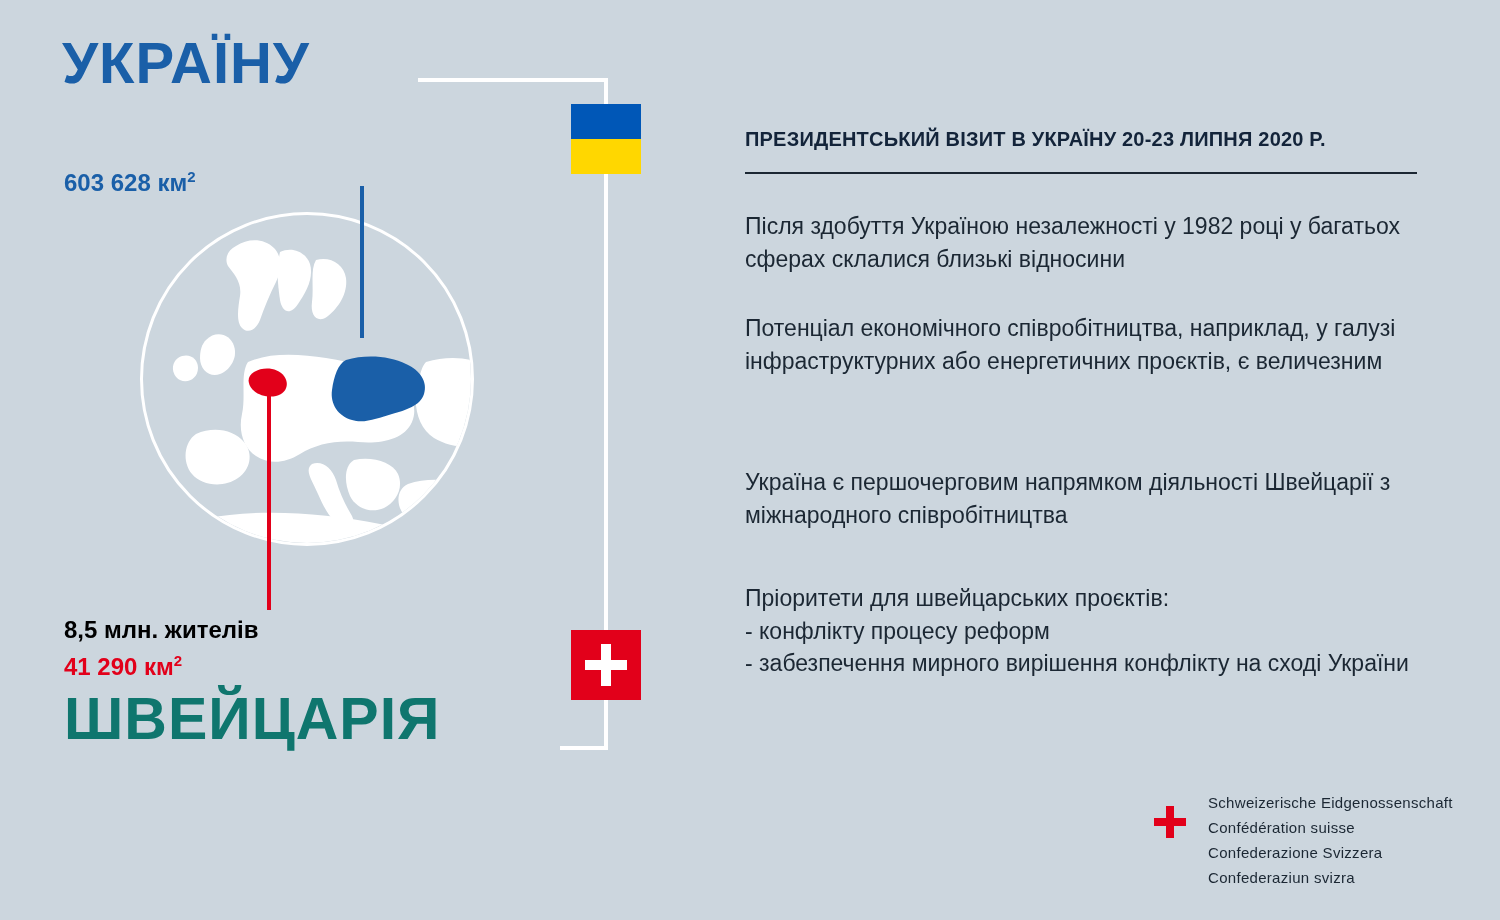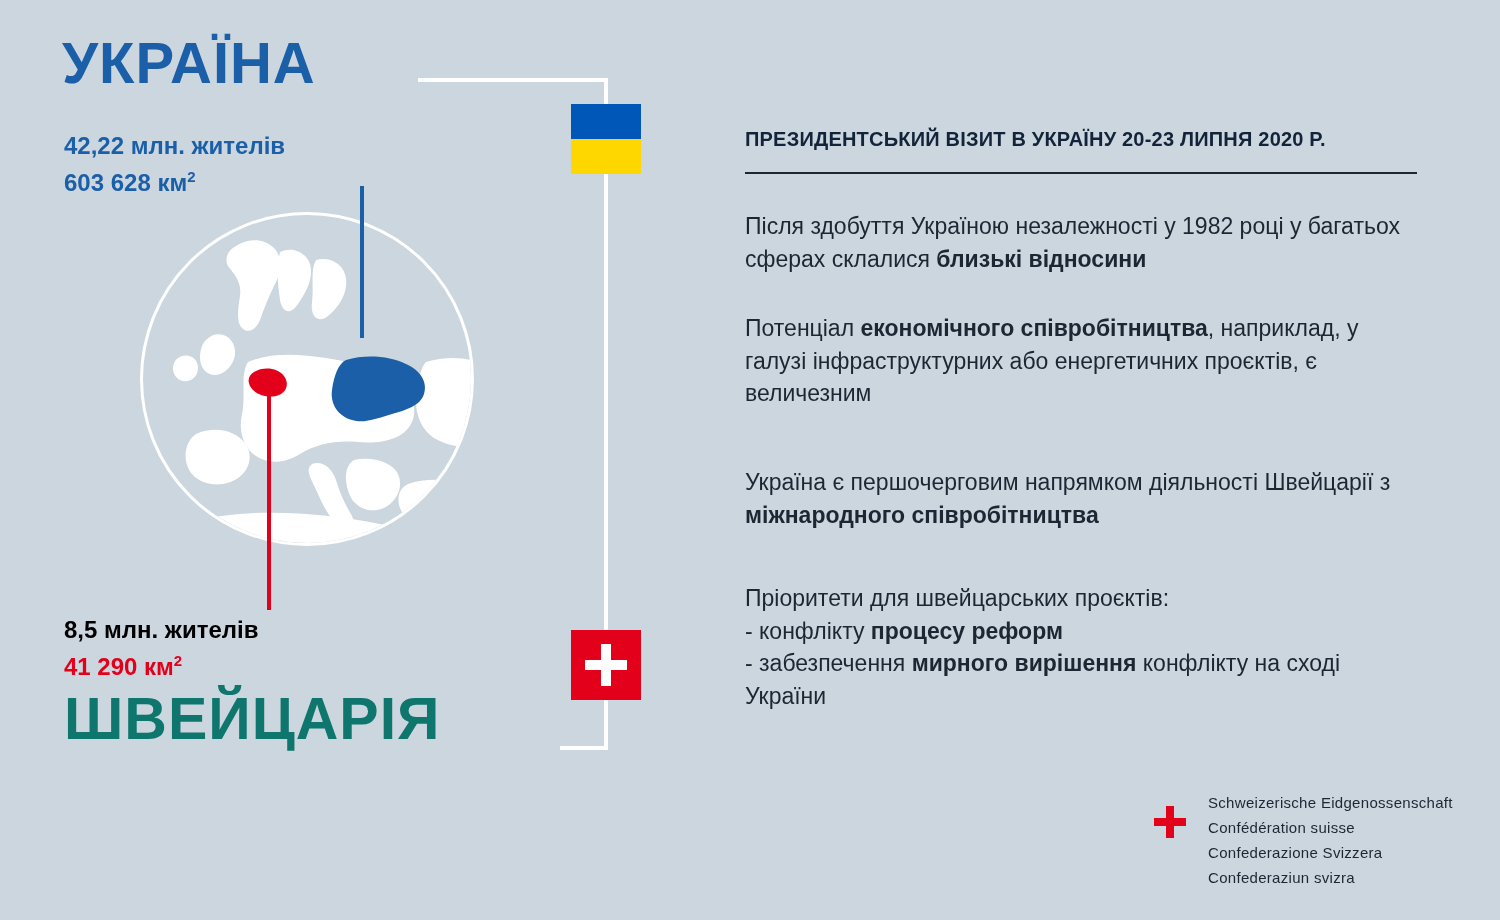"УКРАЇНА" div { text: УКРАЇНА -> УКРАЇНУ }
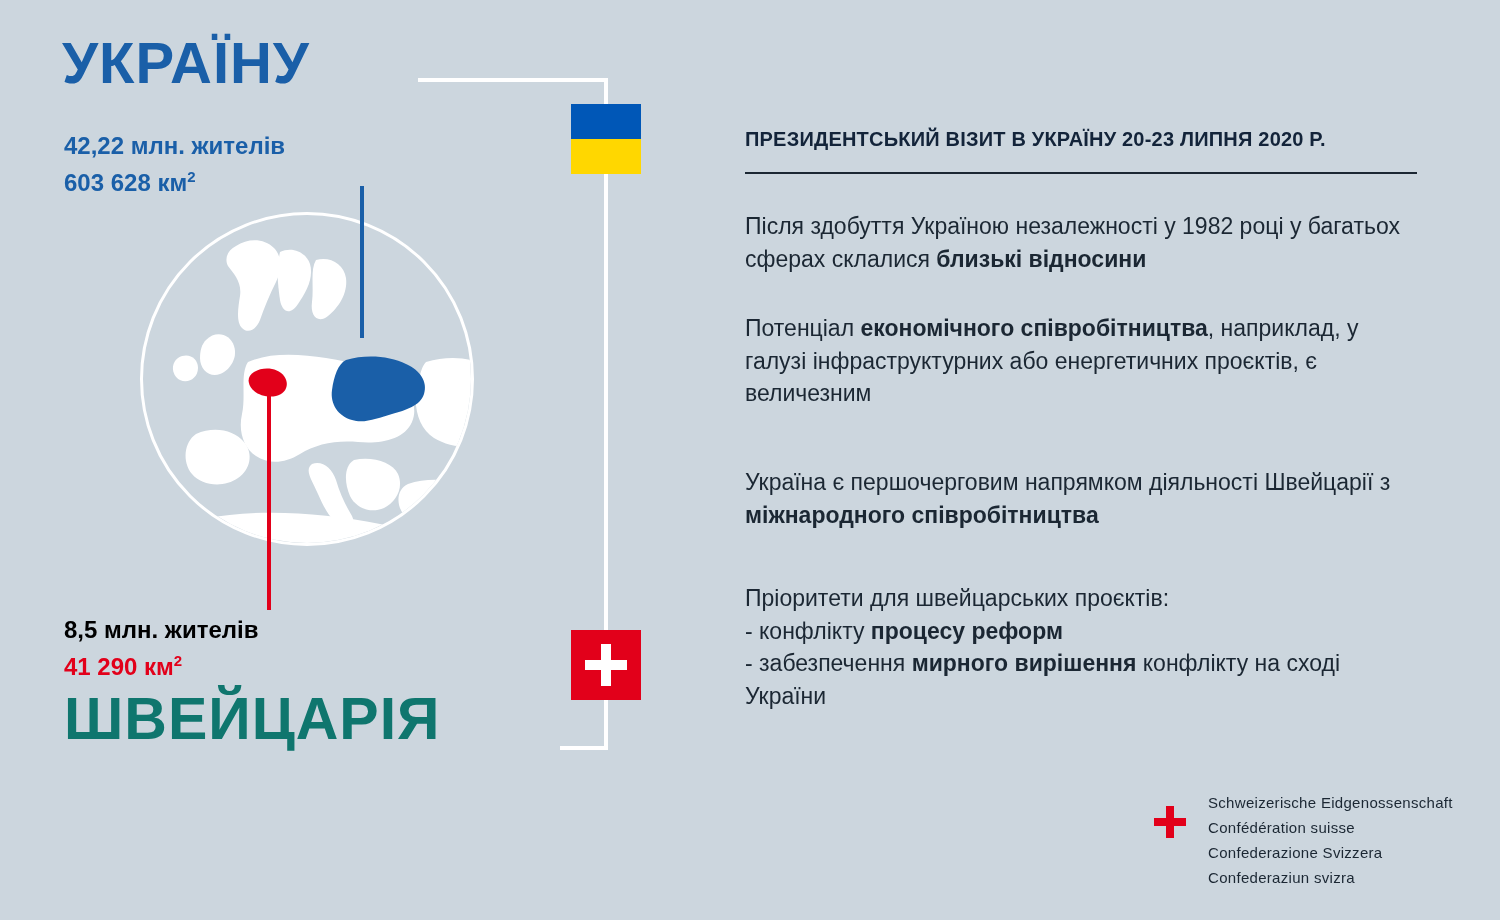"42,22 млн. жителів" div { html: <div>42,22 млн. жителів</div> -> none }
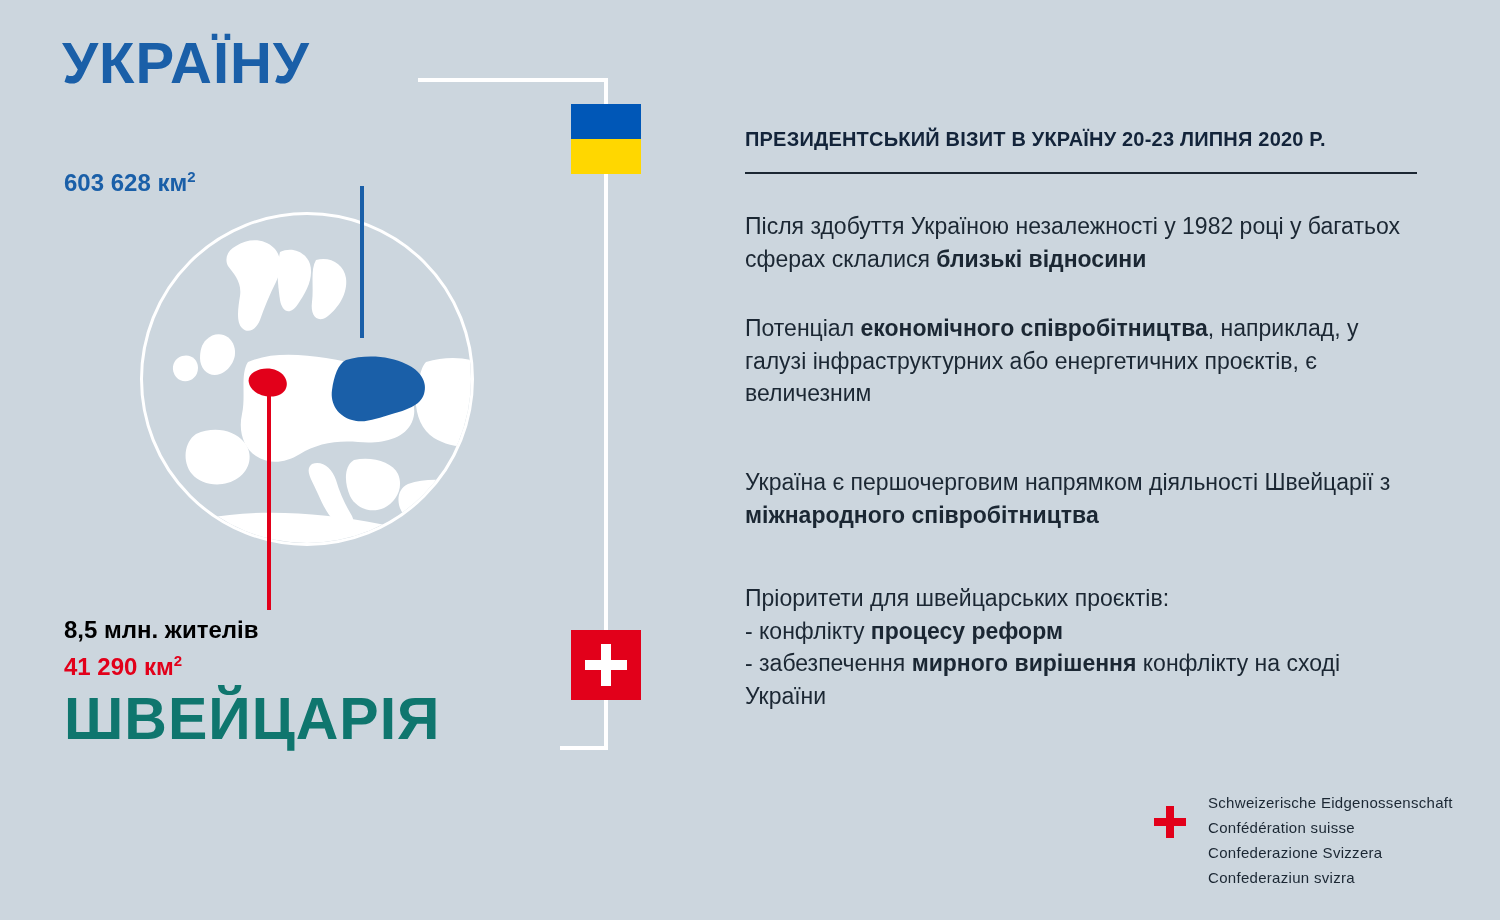"близькі відносини" .para b { font-weight: bold -> normal }
